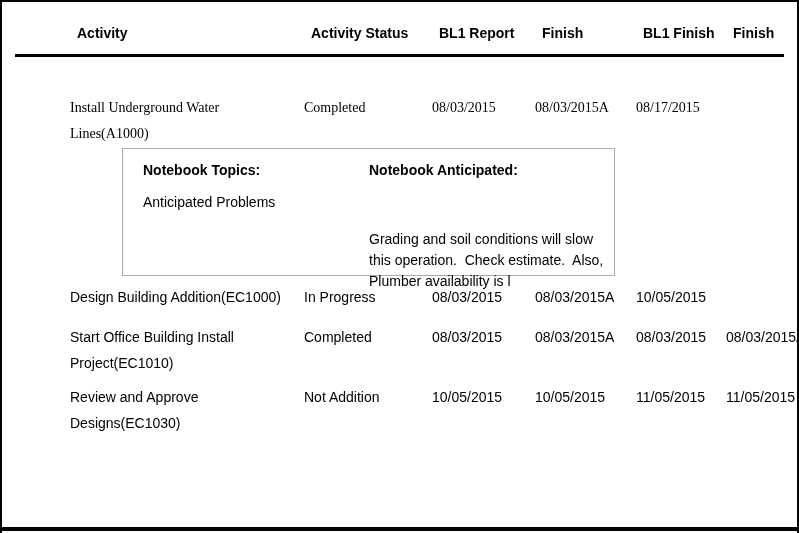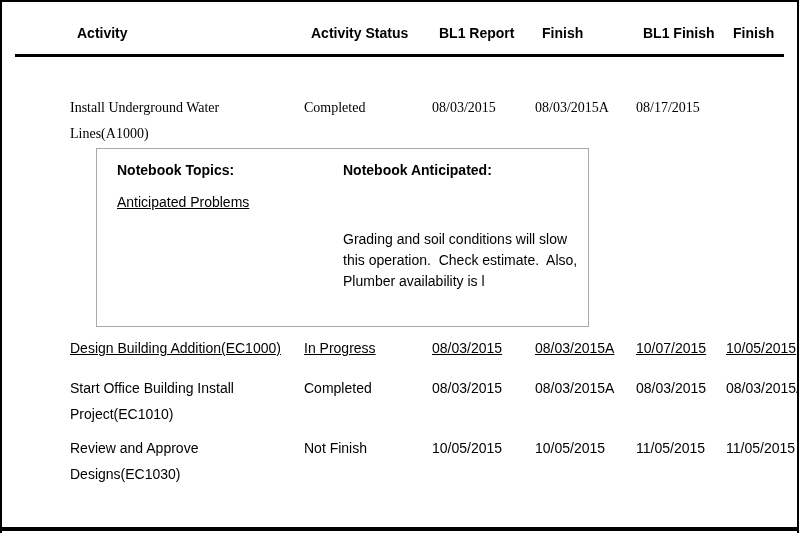"Notebook Topics:" .notebook-box { height: 179px -> 128px; margin: 1px 0 0 94px -> 1px 0 0 120px }
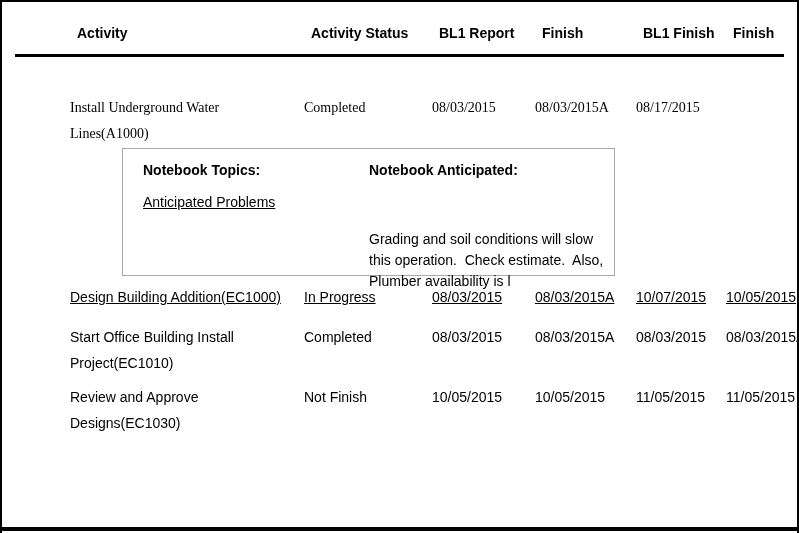"Anticipated Problems" .nb-topic { text-decoration: underline -> none }
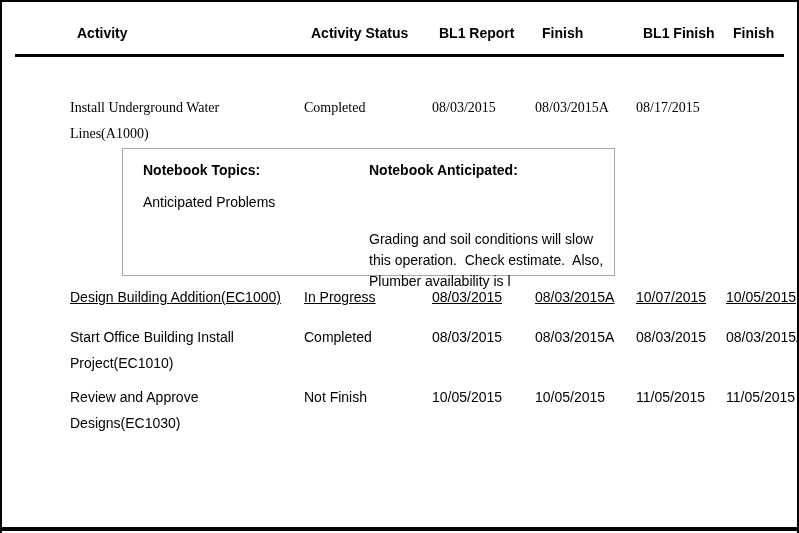"Design Building Addition(EC1000)" .row-2 { text-decoration: underline -> none }
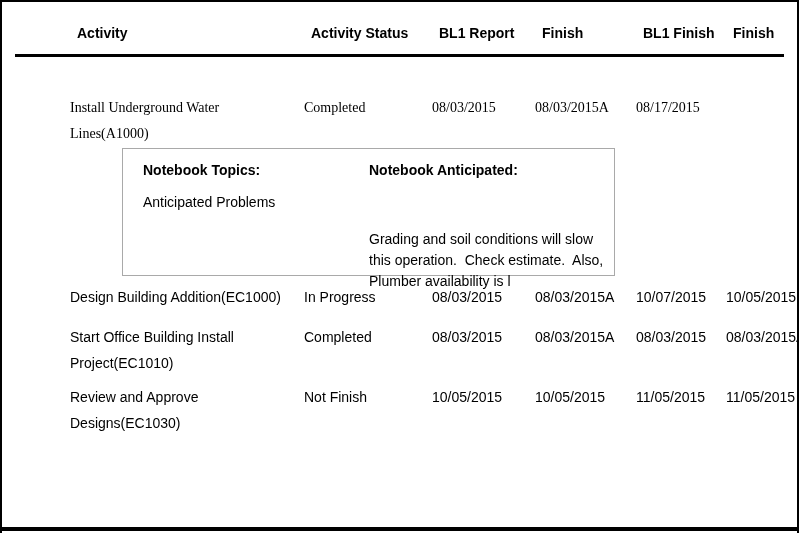"10/07/2015" div.cell { html: <div>10/07/2015</div> -> none }
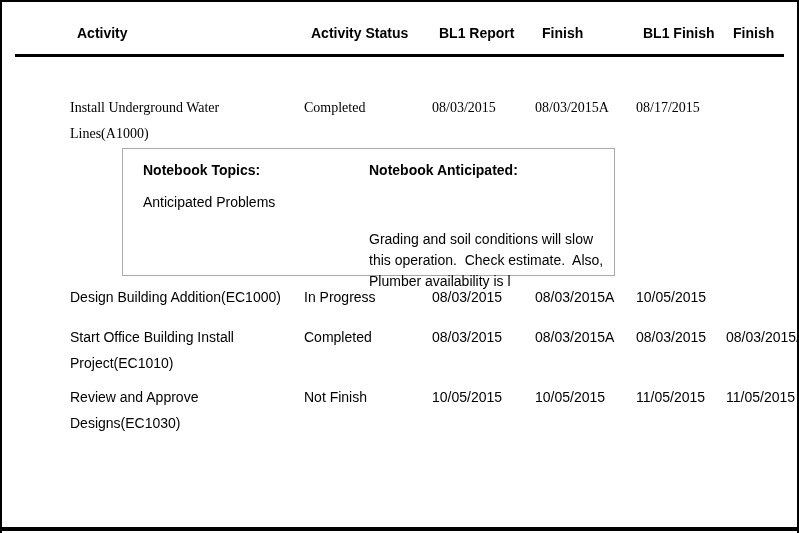"Not Finish" div.cell { text: Finish -> Addition }
